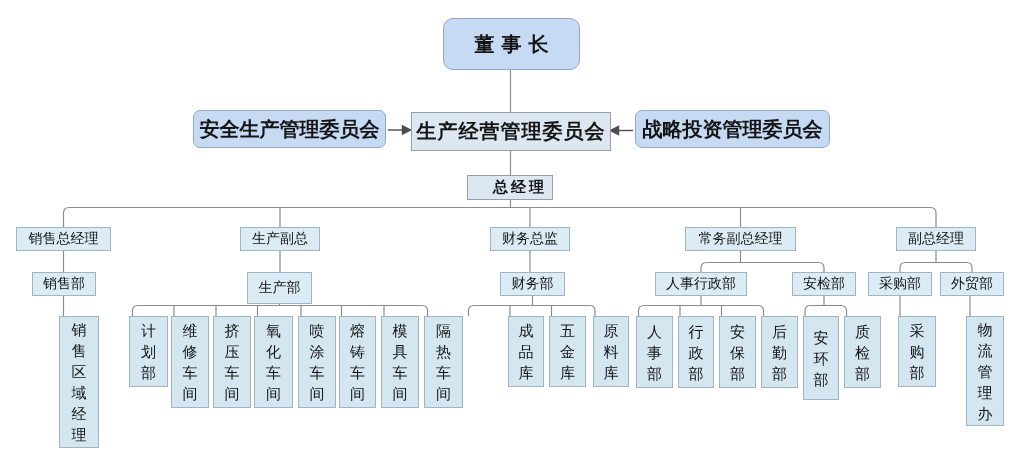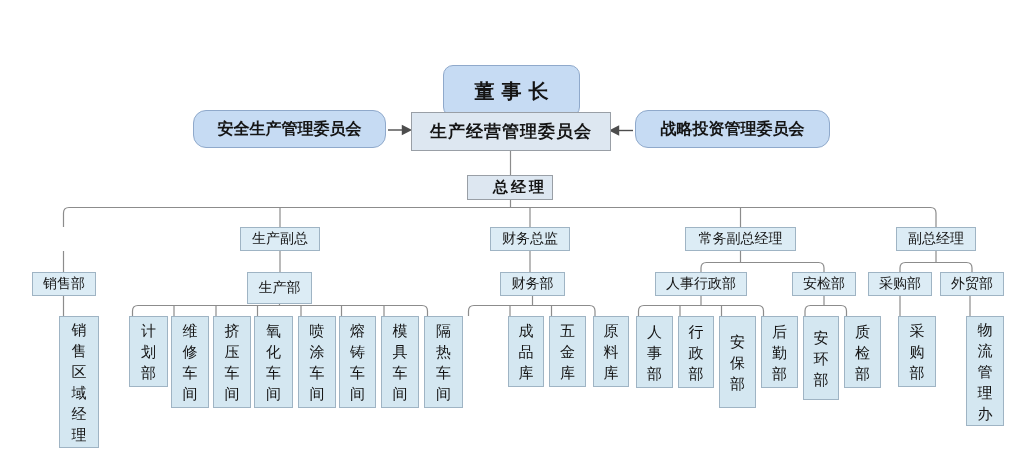"董事长" .chairman { margin-top: 47px -> none }
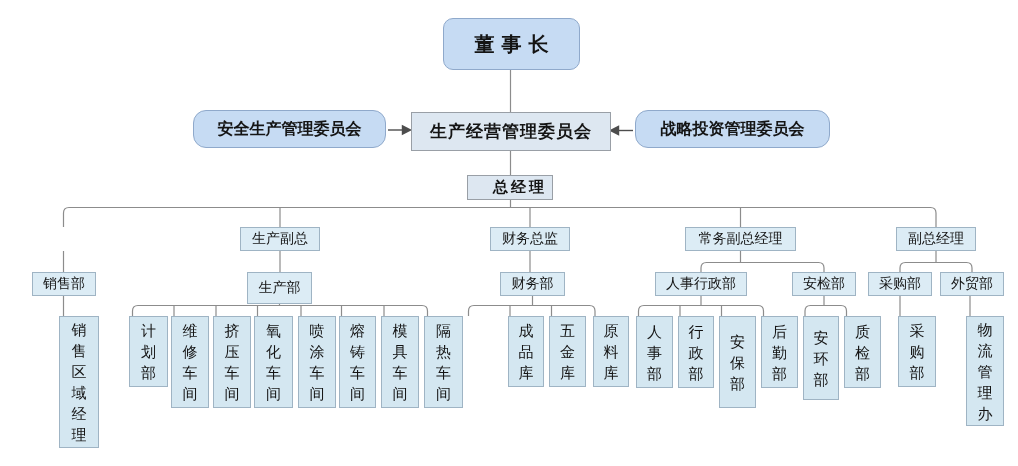"安全生产管理委员会" .round { border-radius: 13px -> 7px; font-size: 16px -> 20px }
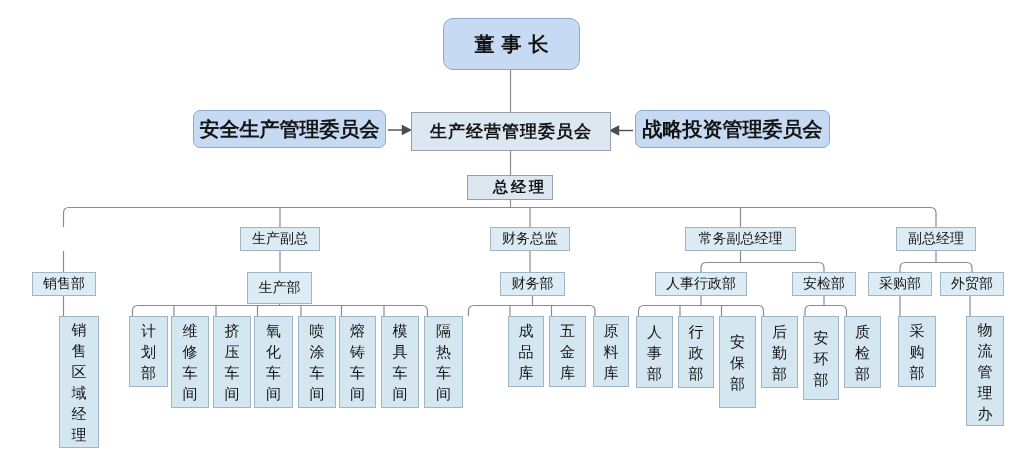"生产经营管理委员会" .cc { font-size: 17px -> 20px }
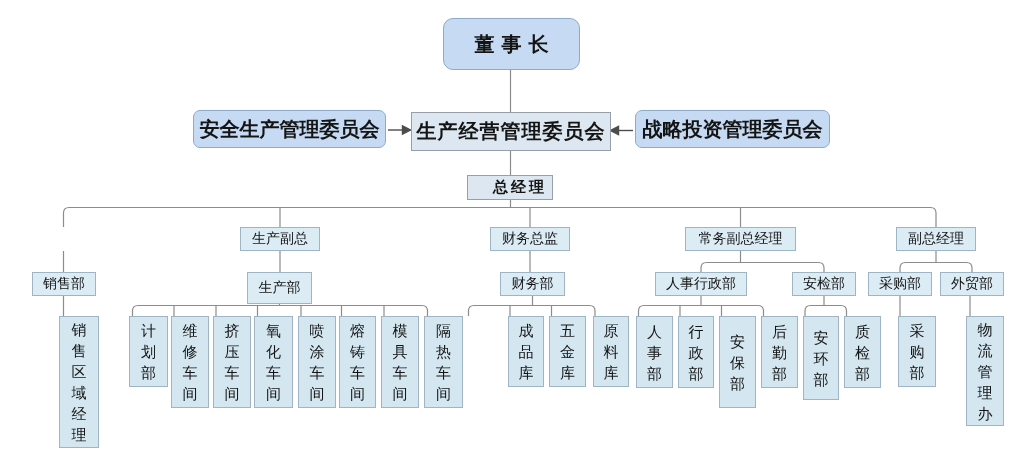"销售总经理" div.box { html: none -> <div>销售总经理</div> }
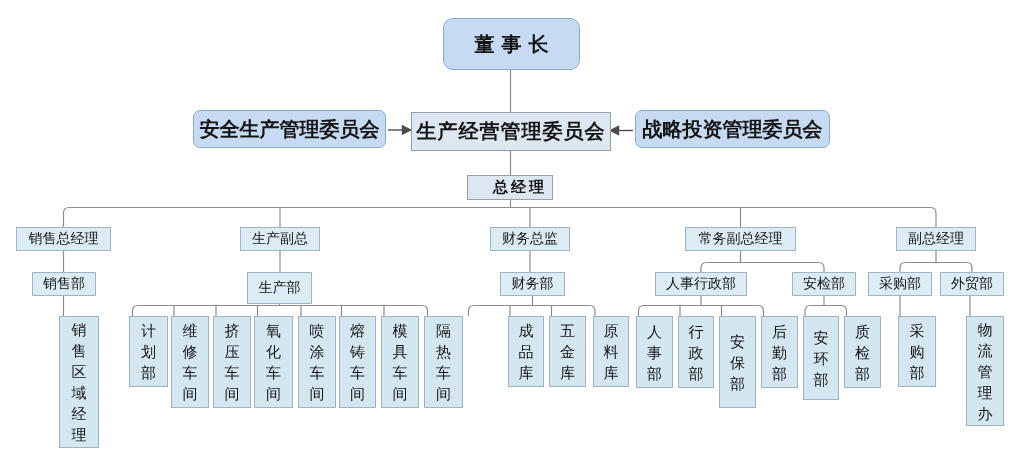"安保部" div.box { height: 92px -> 72px }
